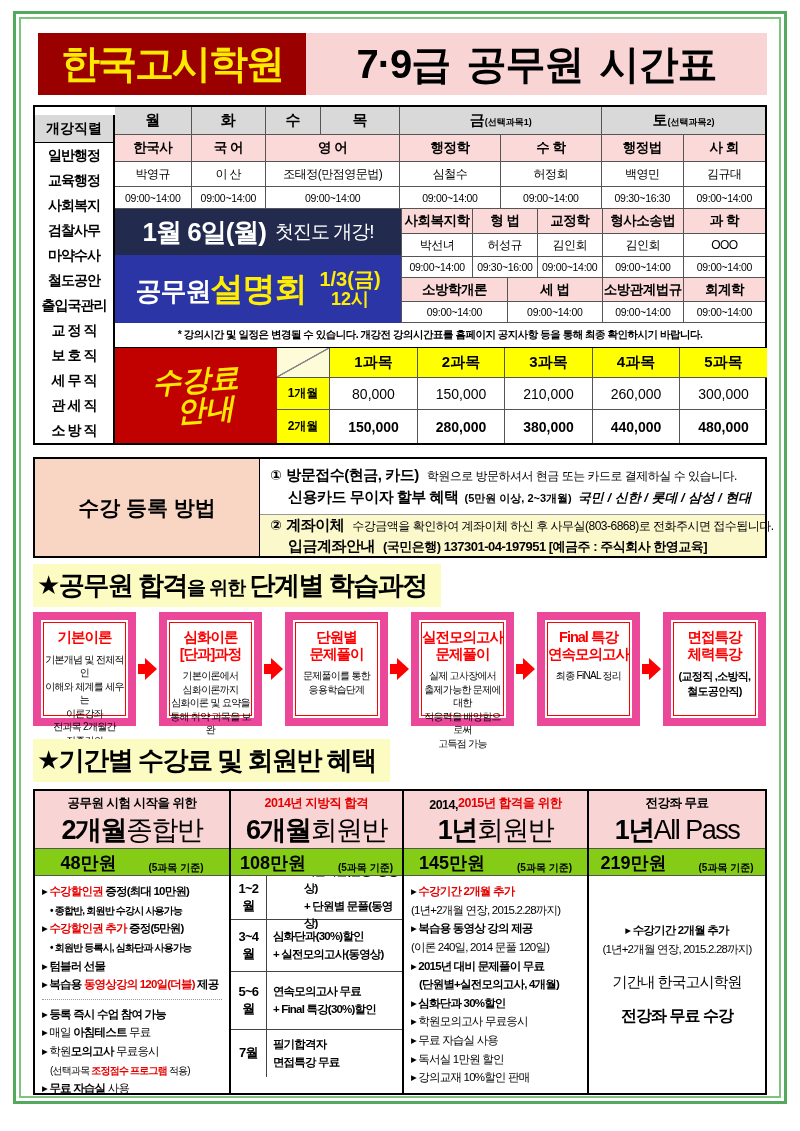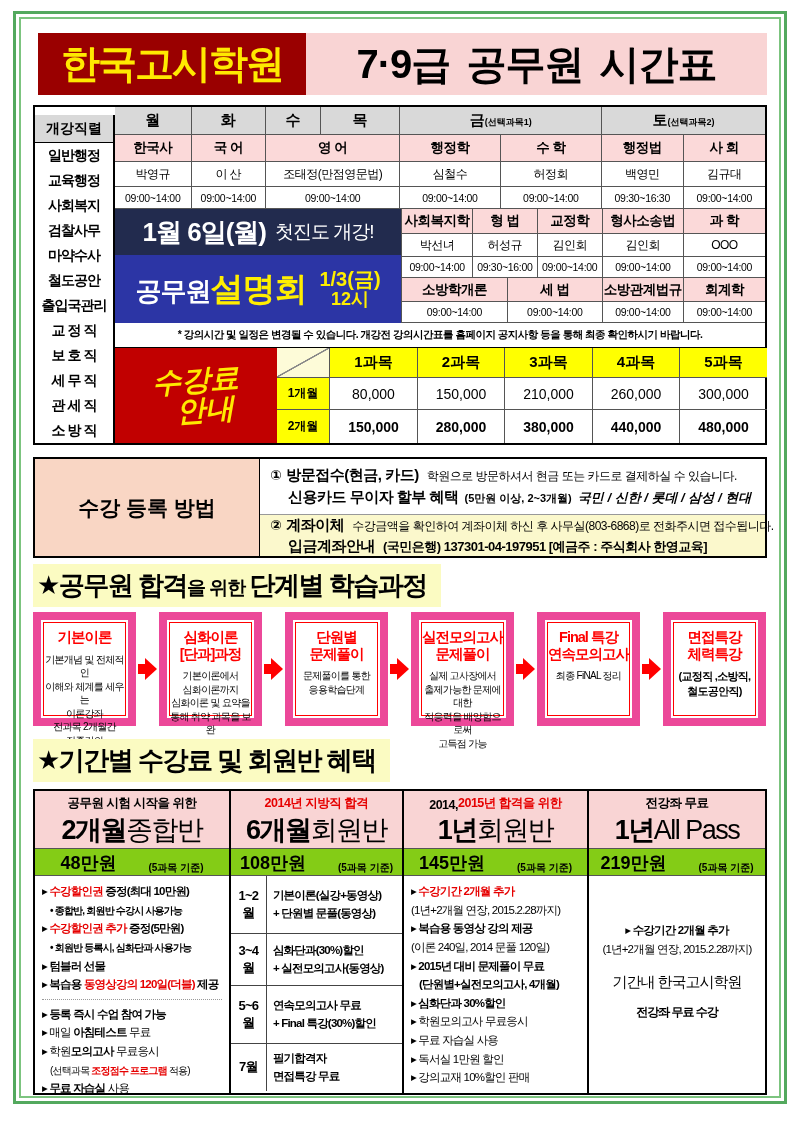"1~2" div.mrow { gap: none -> 31px; height: 58px -> 44px }
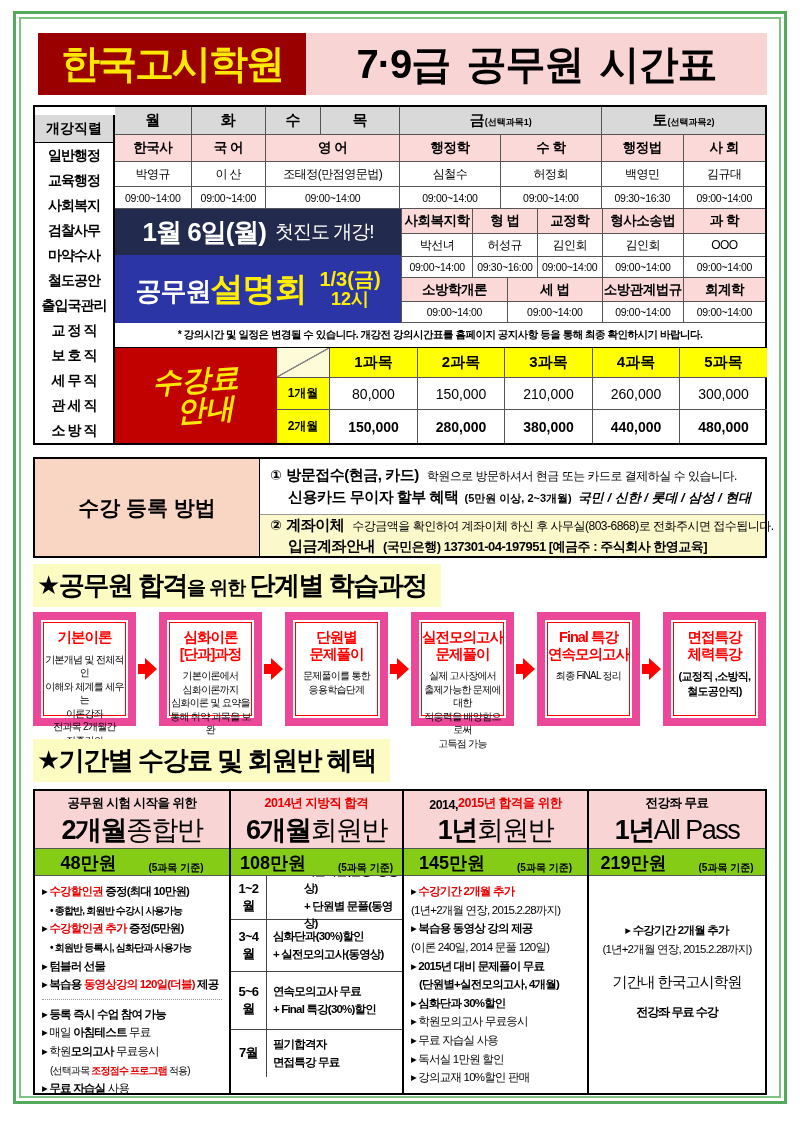"전강좌 무료 수강" .f2 { font-size: 12px -> 16px }
